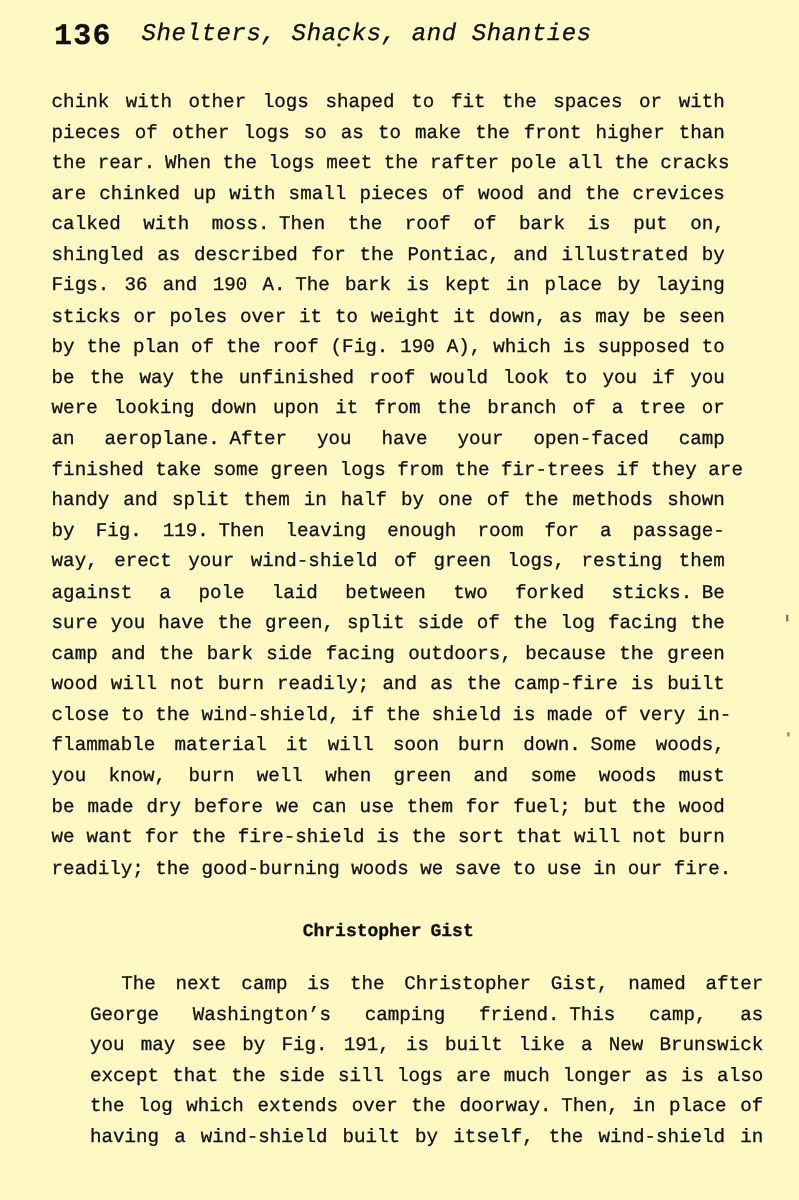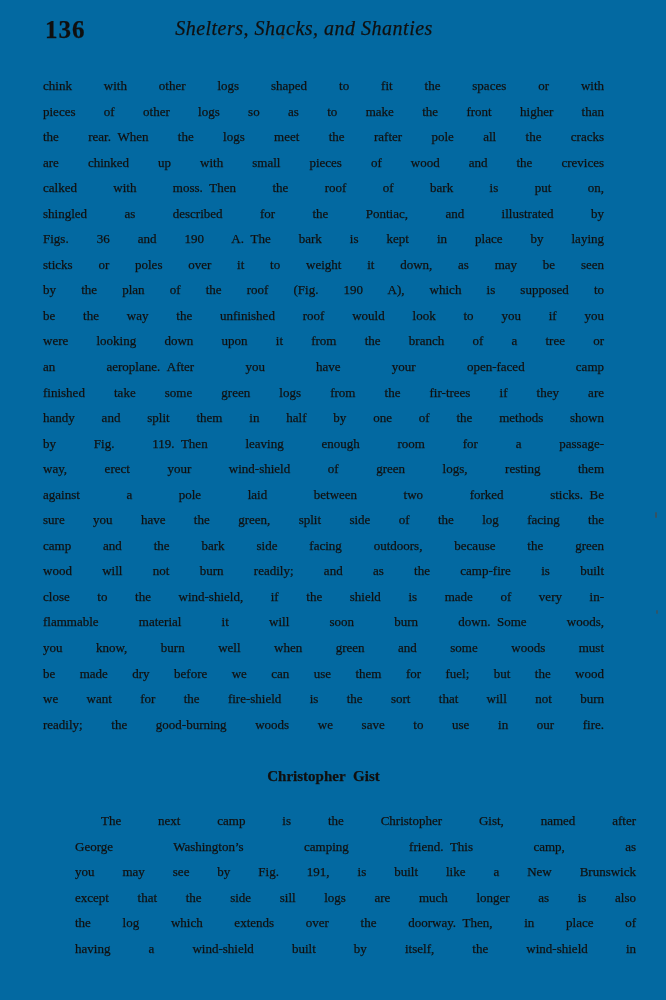"136" .page { background: #0369a1 -> #fef9c3; font-family: Liberation Serif, serif -> Liberation Mono, monospace }
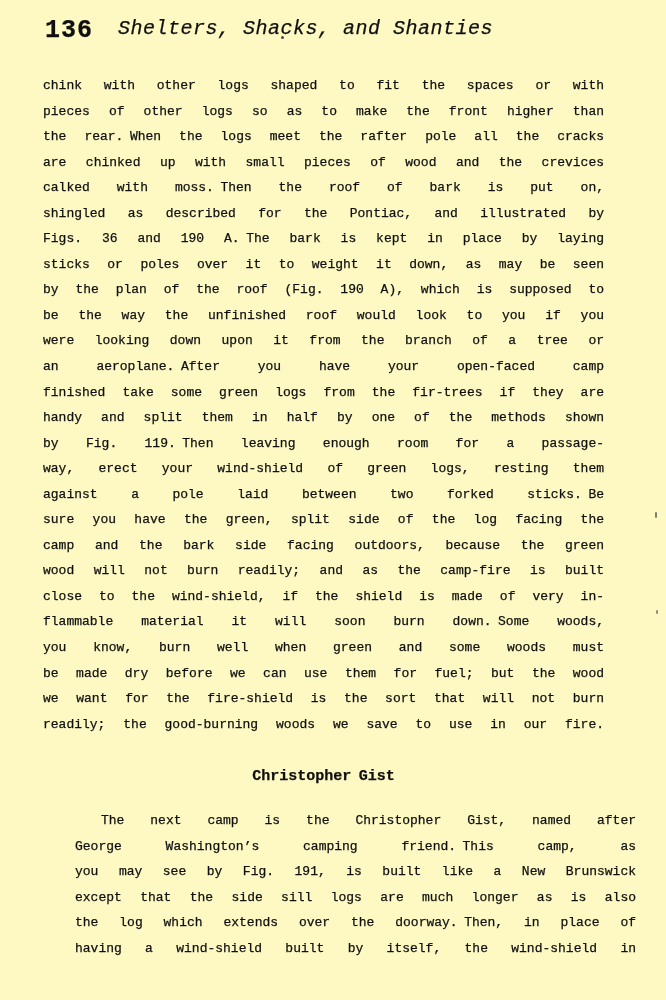"chink with other logs shaped" .text-col { font-size: 13px -> 16px }
